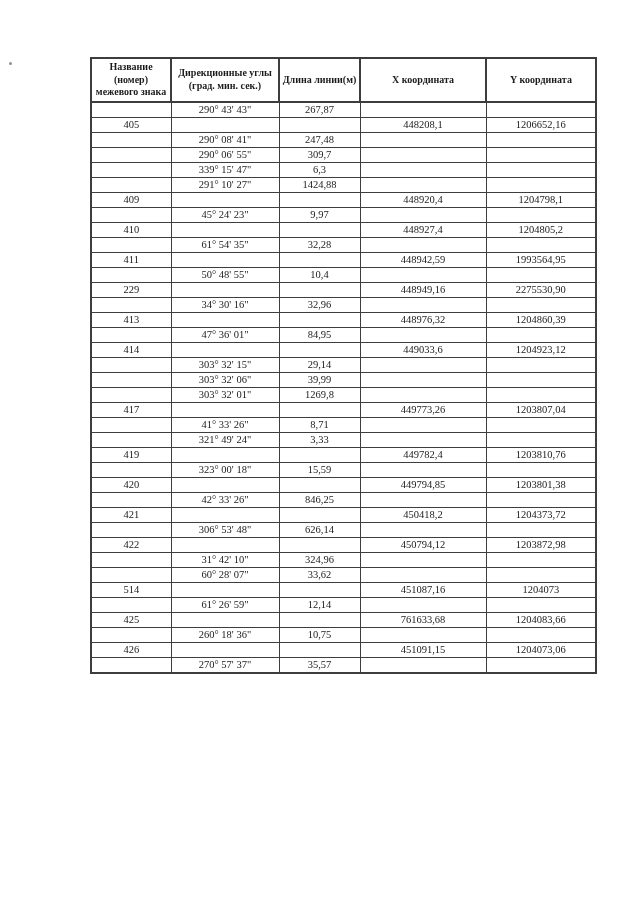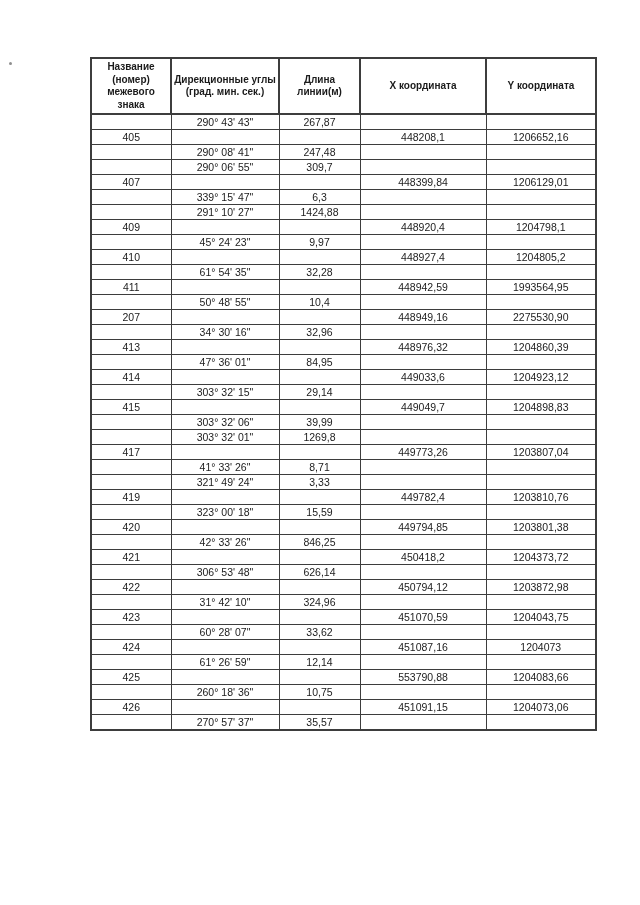"Название (номер)" .page { font-family: none -> Liberation Serif, serif }
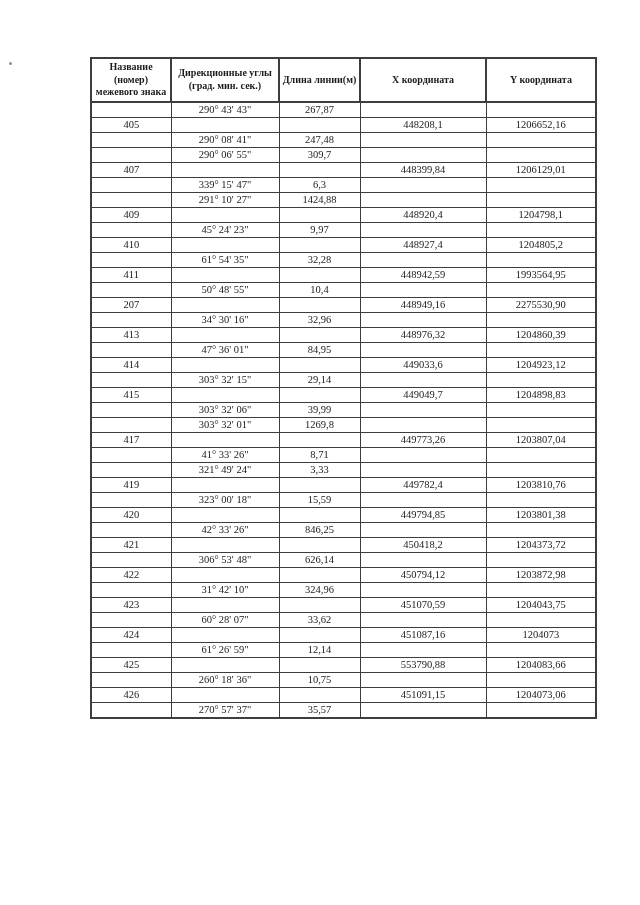"407" tr { html: <tr> <td>407</td> <td></td> <td></td> <td>448399,84</td> <td>1206129,01</td> </tr> -> none }
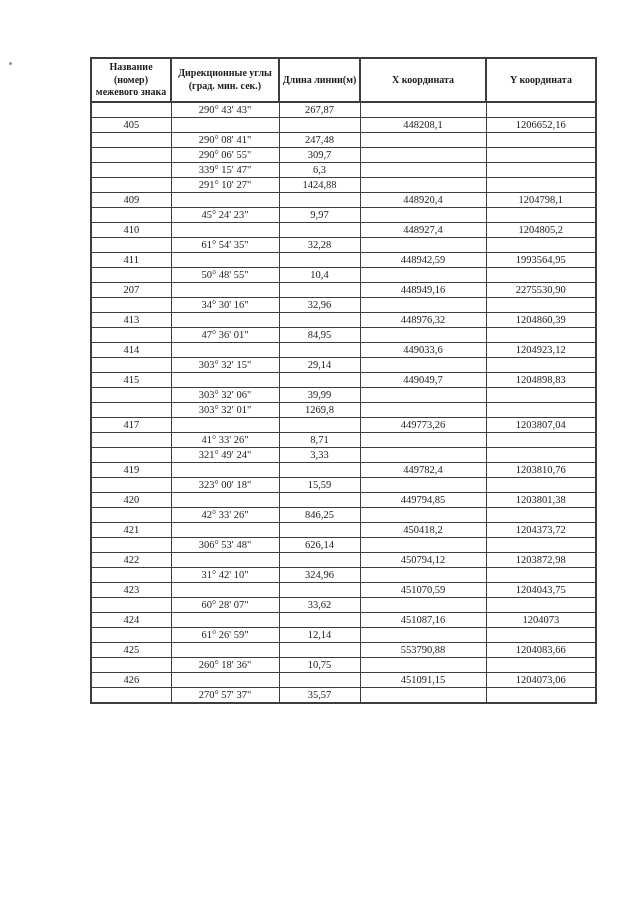"207" td { text: 207 -> 229 }
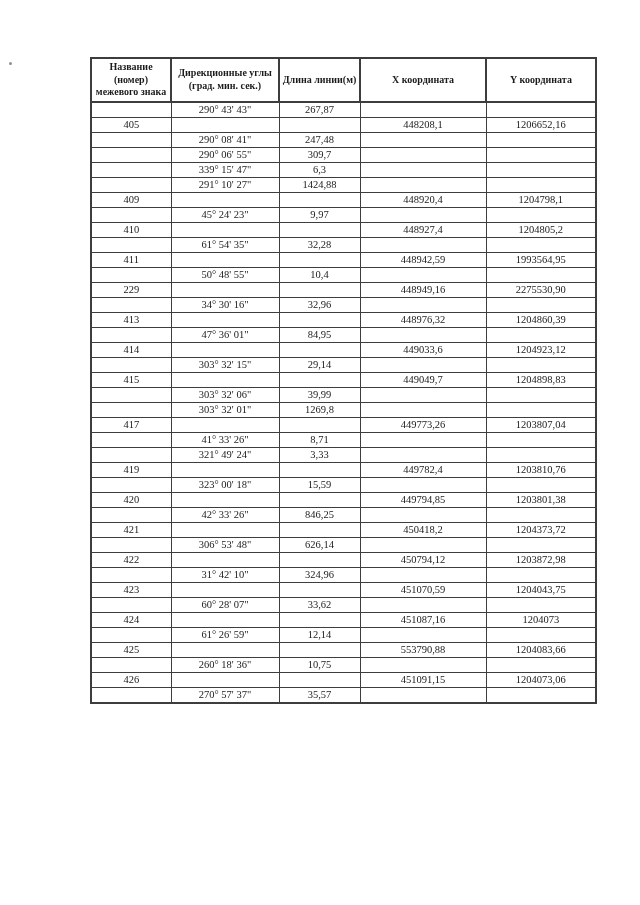"415" tr { html: <tr> <td>415</td> <td></td> <td></td> <td>449049,7</td> <td>1204898,83</td> </tr> -> none }
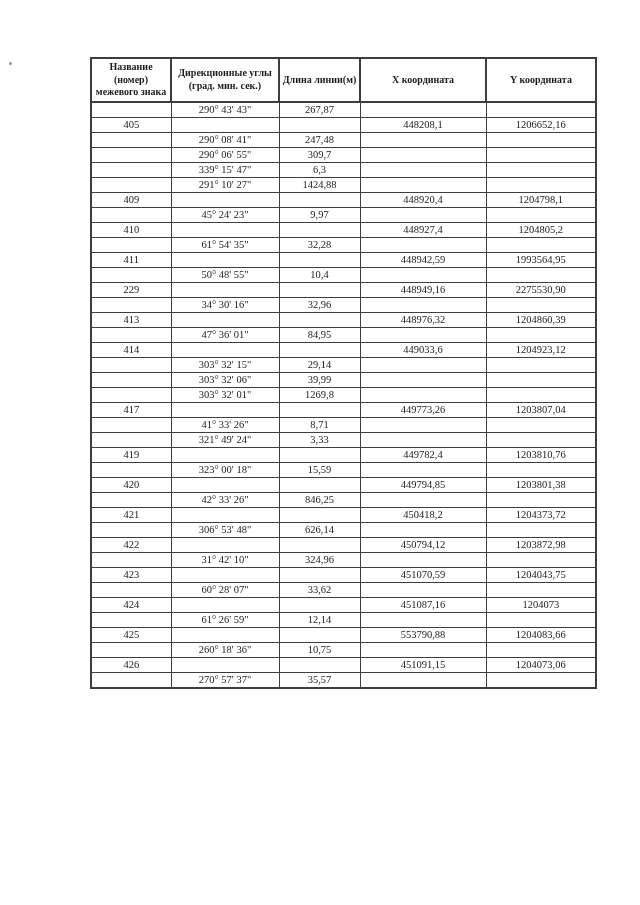"423" tr { html: <tr> <td>423</td> <td></td> <td></td> <td>451070,59</td> <td>1204043,75</td> </tr> -> none }
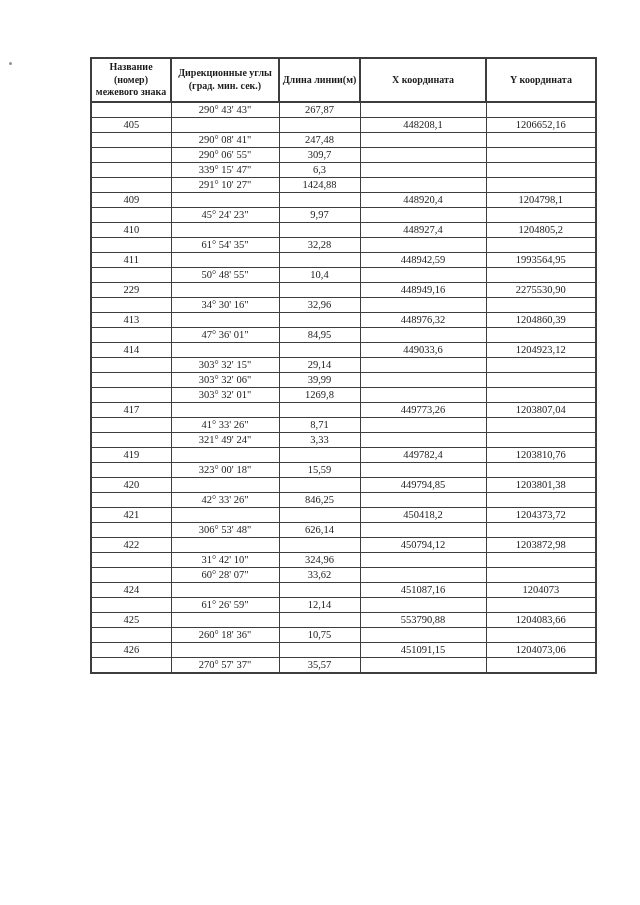"424" td { text: 424 -> 514 }
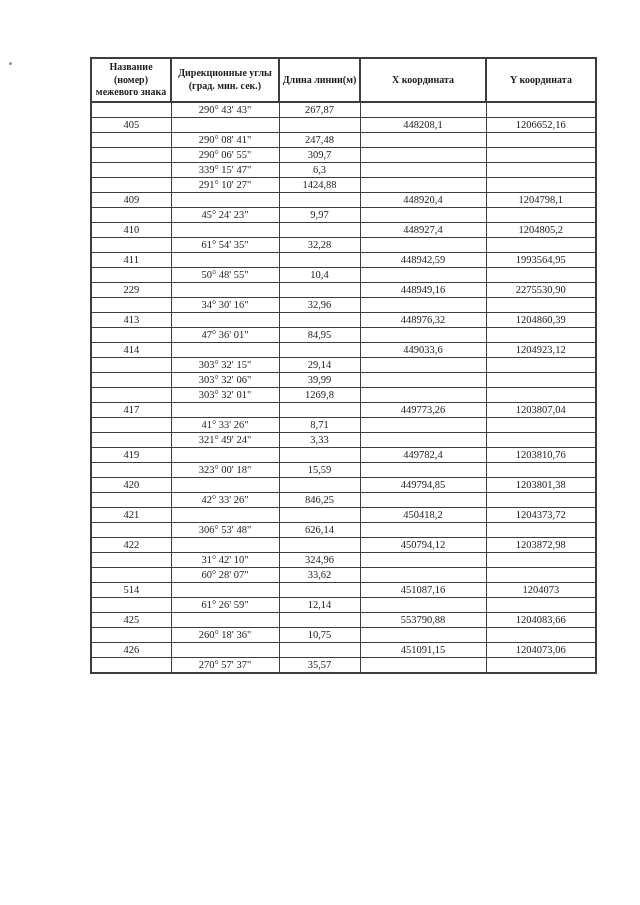"553790,88" td { text: 553790,88 -> 761633,68 }
